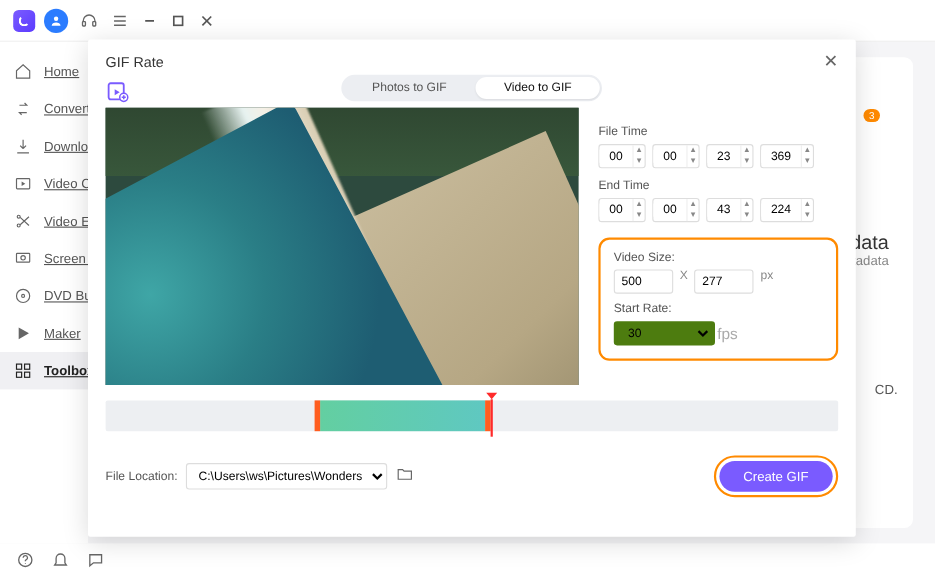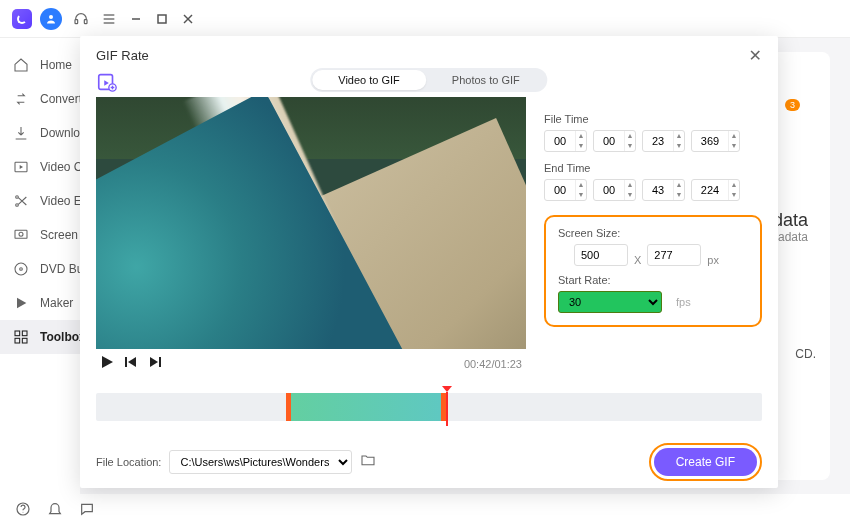"Home" .side-item { text-decoration: none -> underline }
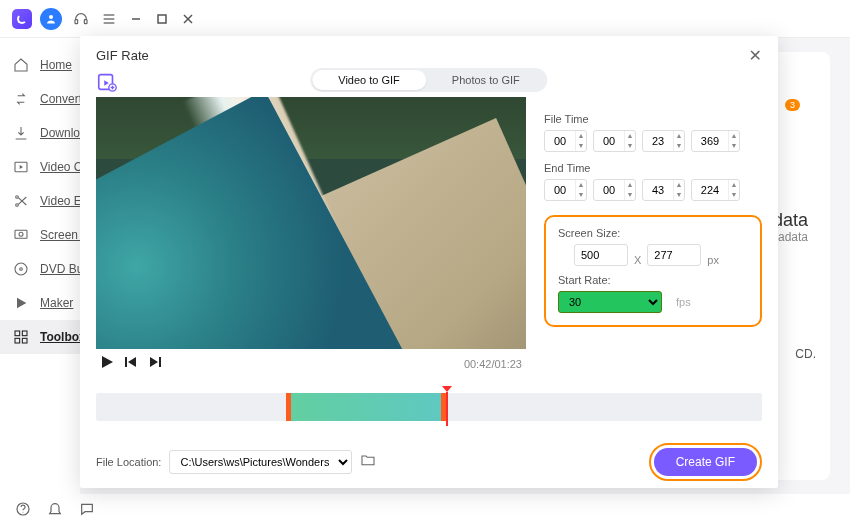"Video to GIF" div.tab { order: before "Photos to GIF" -> after "Photos to GIF" }
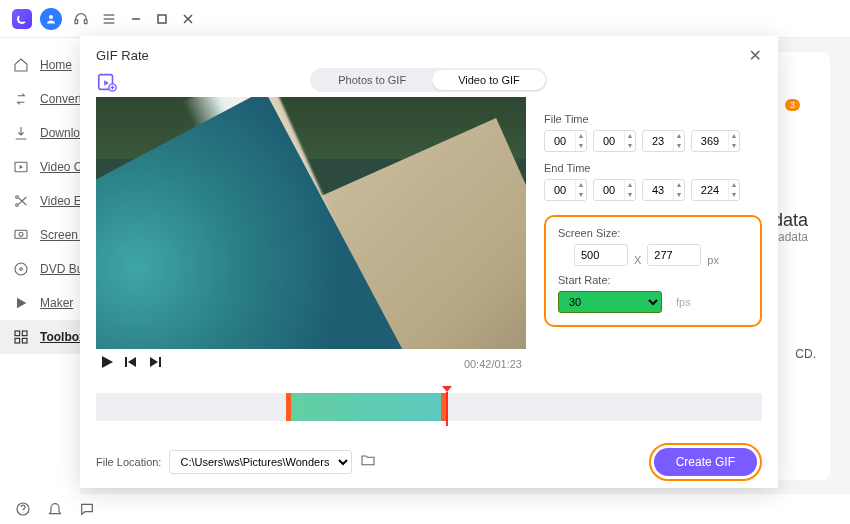"Screen Size:" div.lbl { text: Screen -> Video }
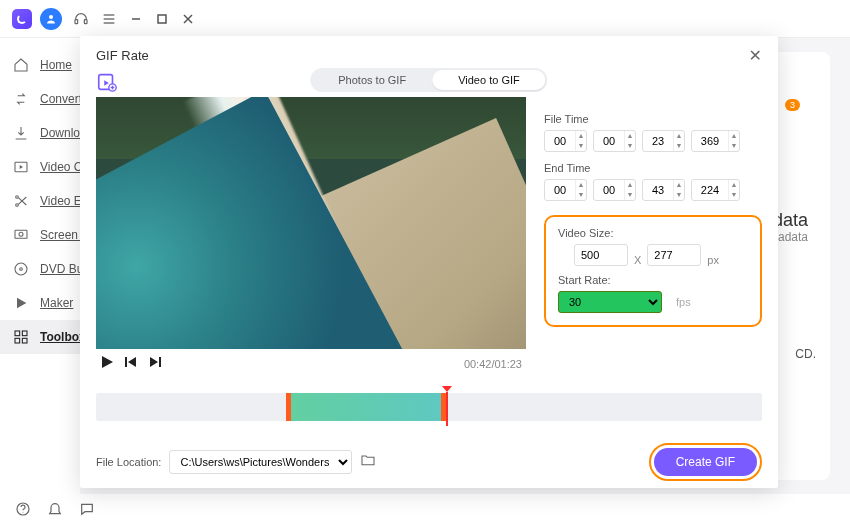"500" .size-row { align-items: flex-end -> flex-start; margin: 4px 16px 8px -> 4px 0 8px }
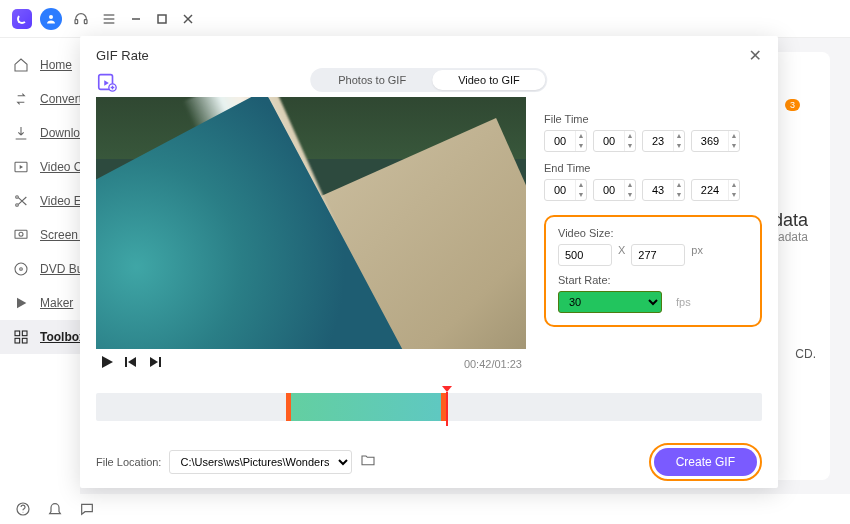"30" .sel { background: #22c55e -> #4d7c0f; border: 1px solid #4d7c0f -> 3px solid #4d7c0f; width: 104px -> 92px }
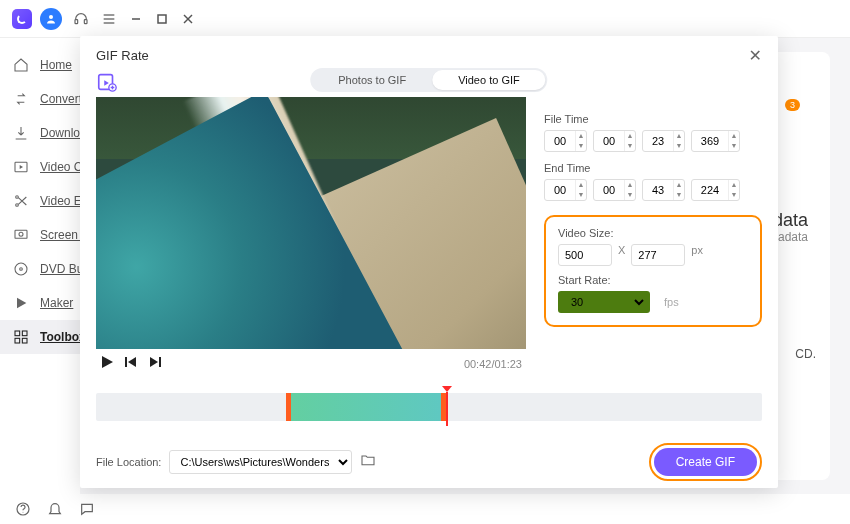"fps" .fps { font-size: 11px -> 14px; margin-left: 14px -> 2px }
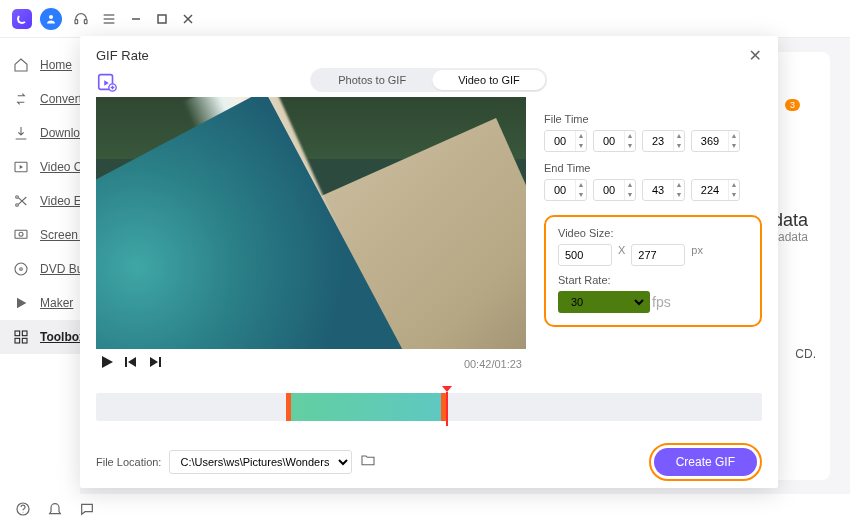"00:42/01:23" div.player-bar { html: <div> <span><svg> <polygon></polygon> </svg></span> <span><svg> <rect></rect> <polygon></polygon> </svg></span> <span><svg> <polygon></polygon> <rect></rect> </svg></span> <span>00:42/01:23</span> </div> -> none }
